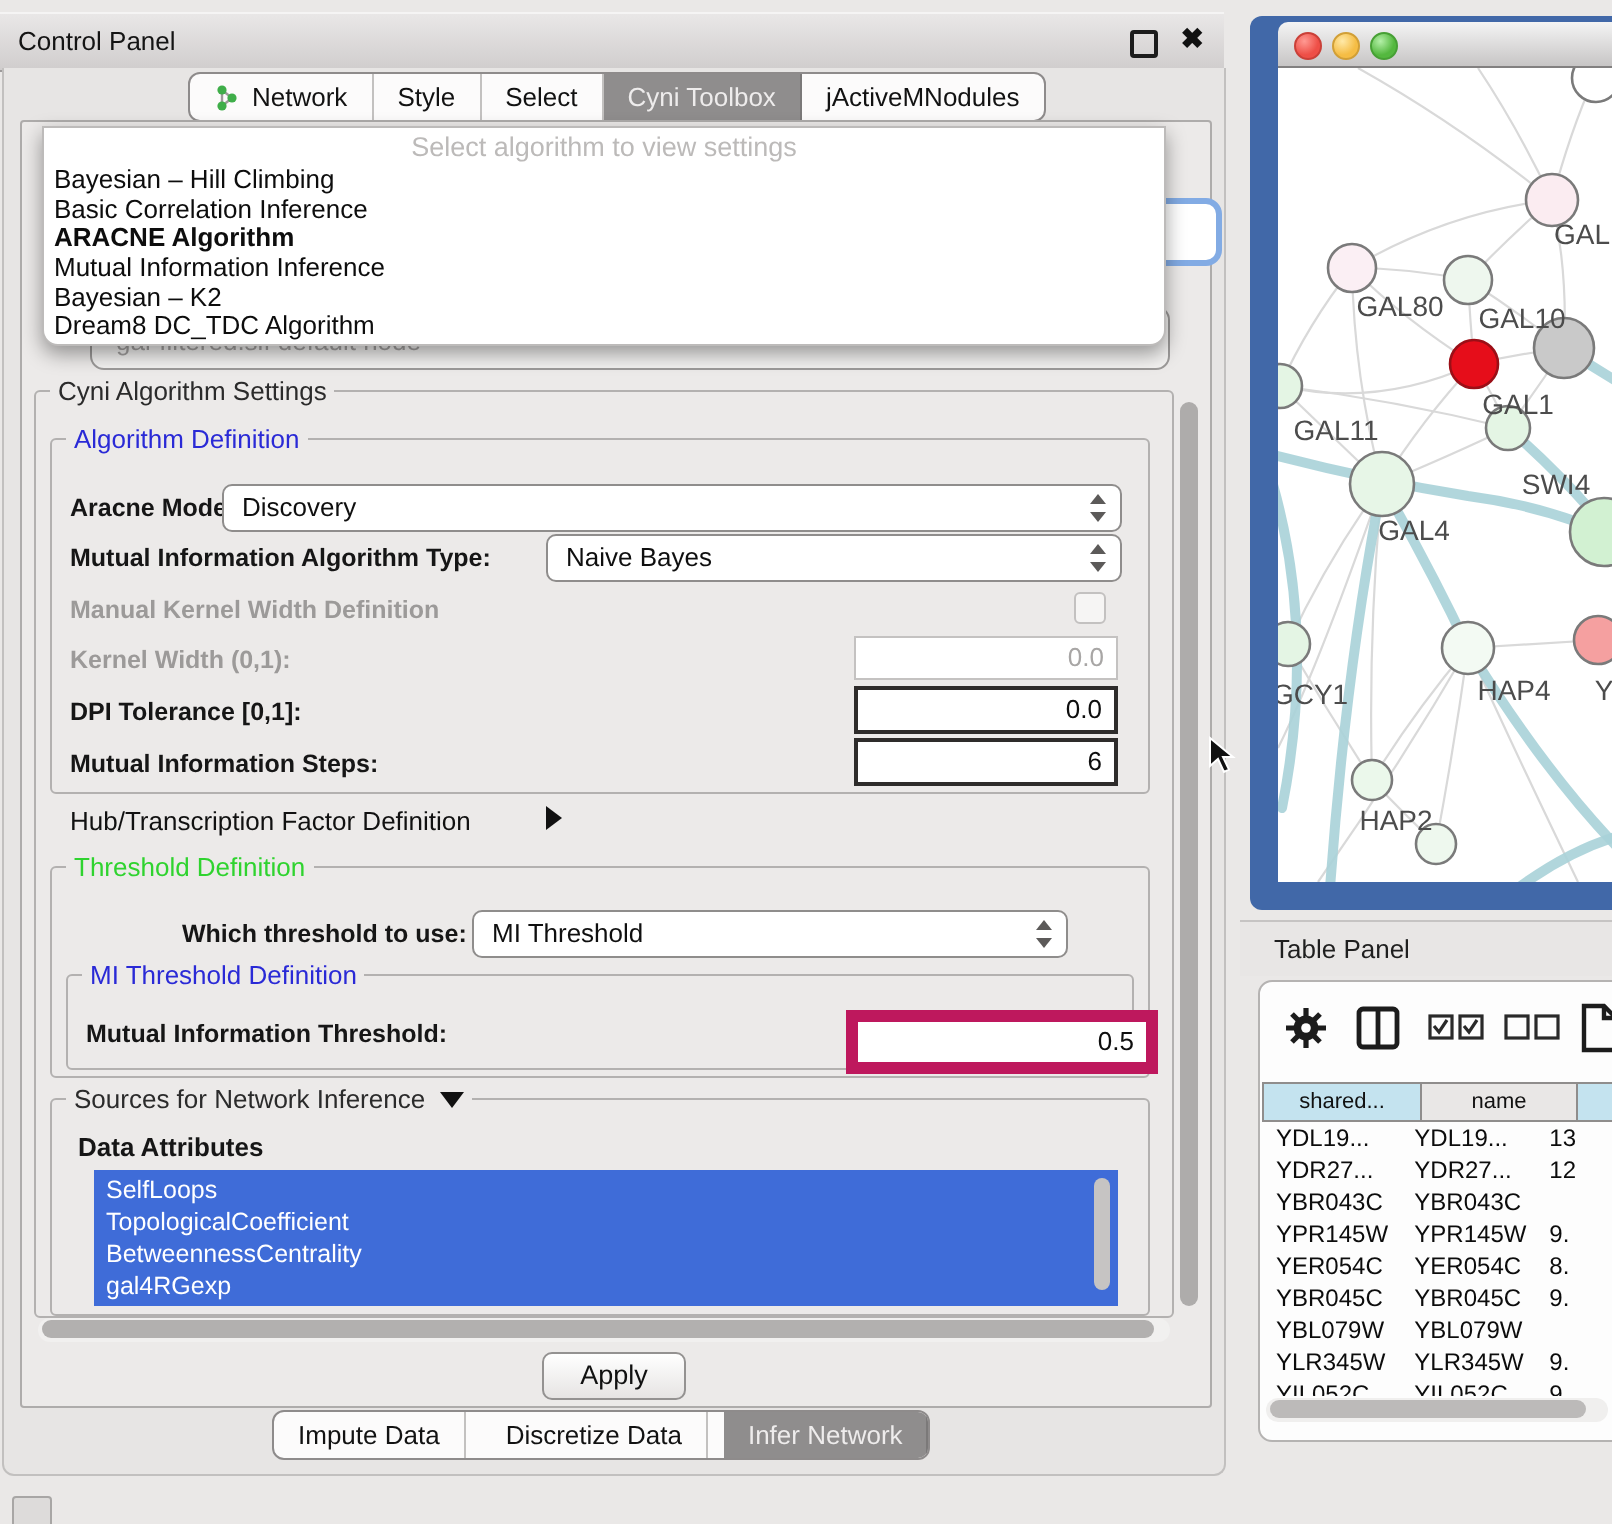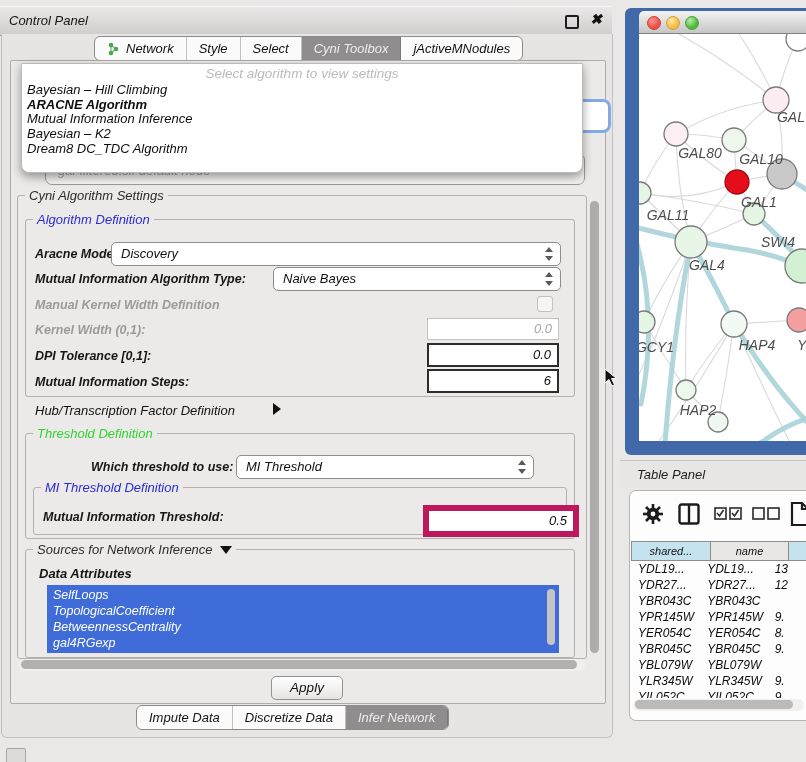"Control Panel" .stage { font-style: italic -> none }
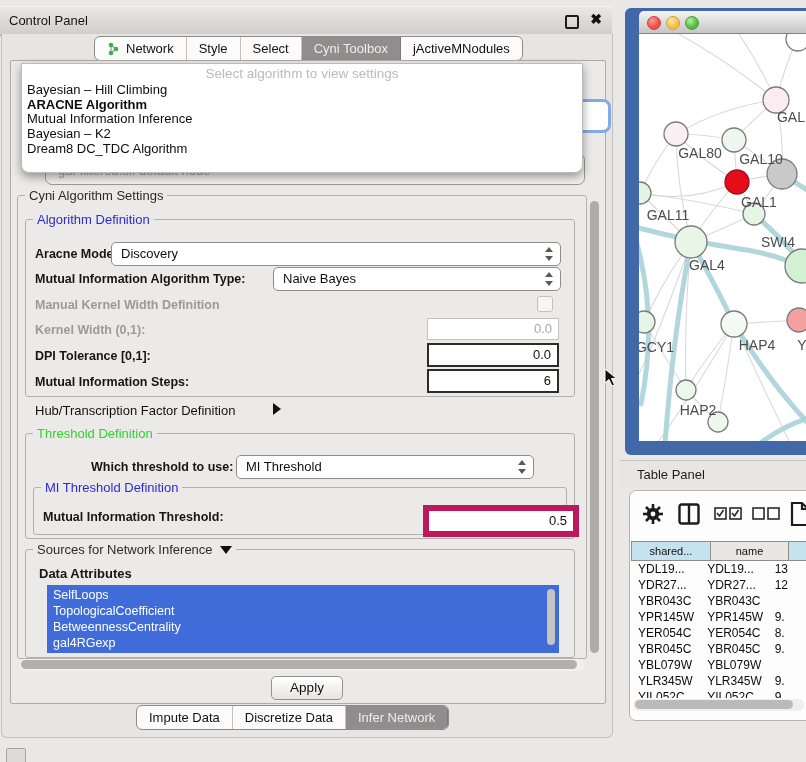"Basic Correlation Inference" div.popup-item { html: none -> <div>Basic Correlation Inference</div> }
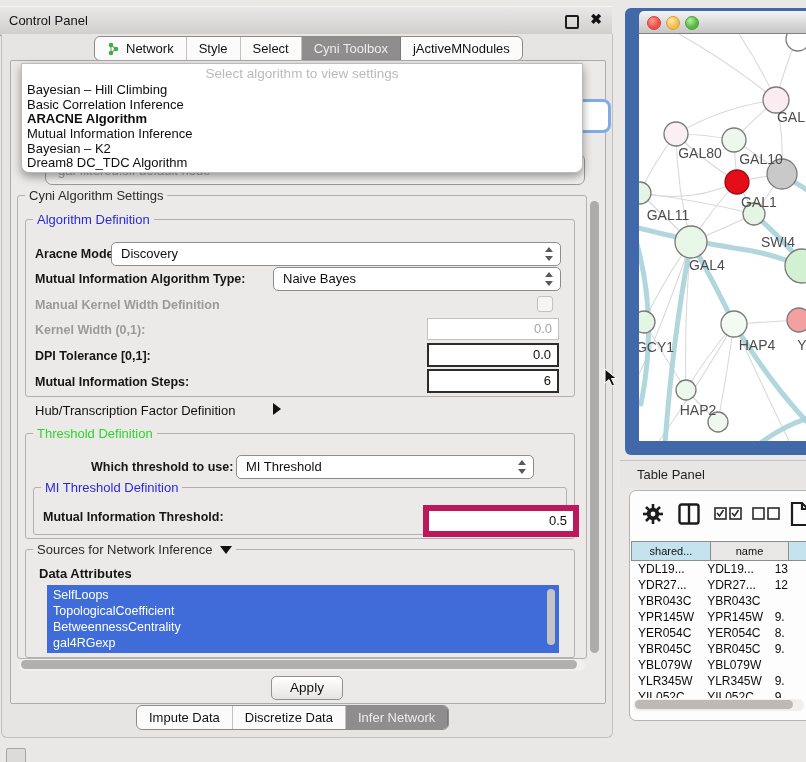"Impute Data" #bottom-tabs { gap: none -> 8px }
